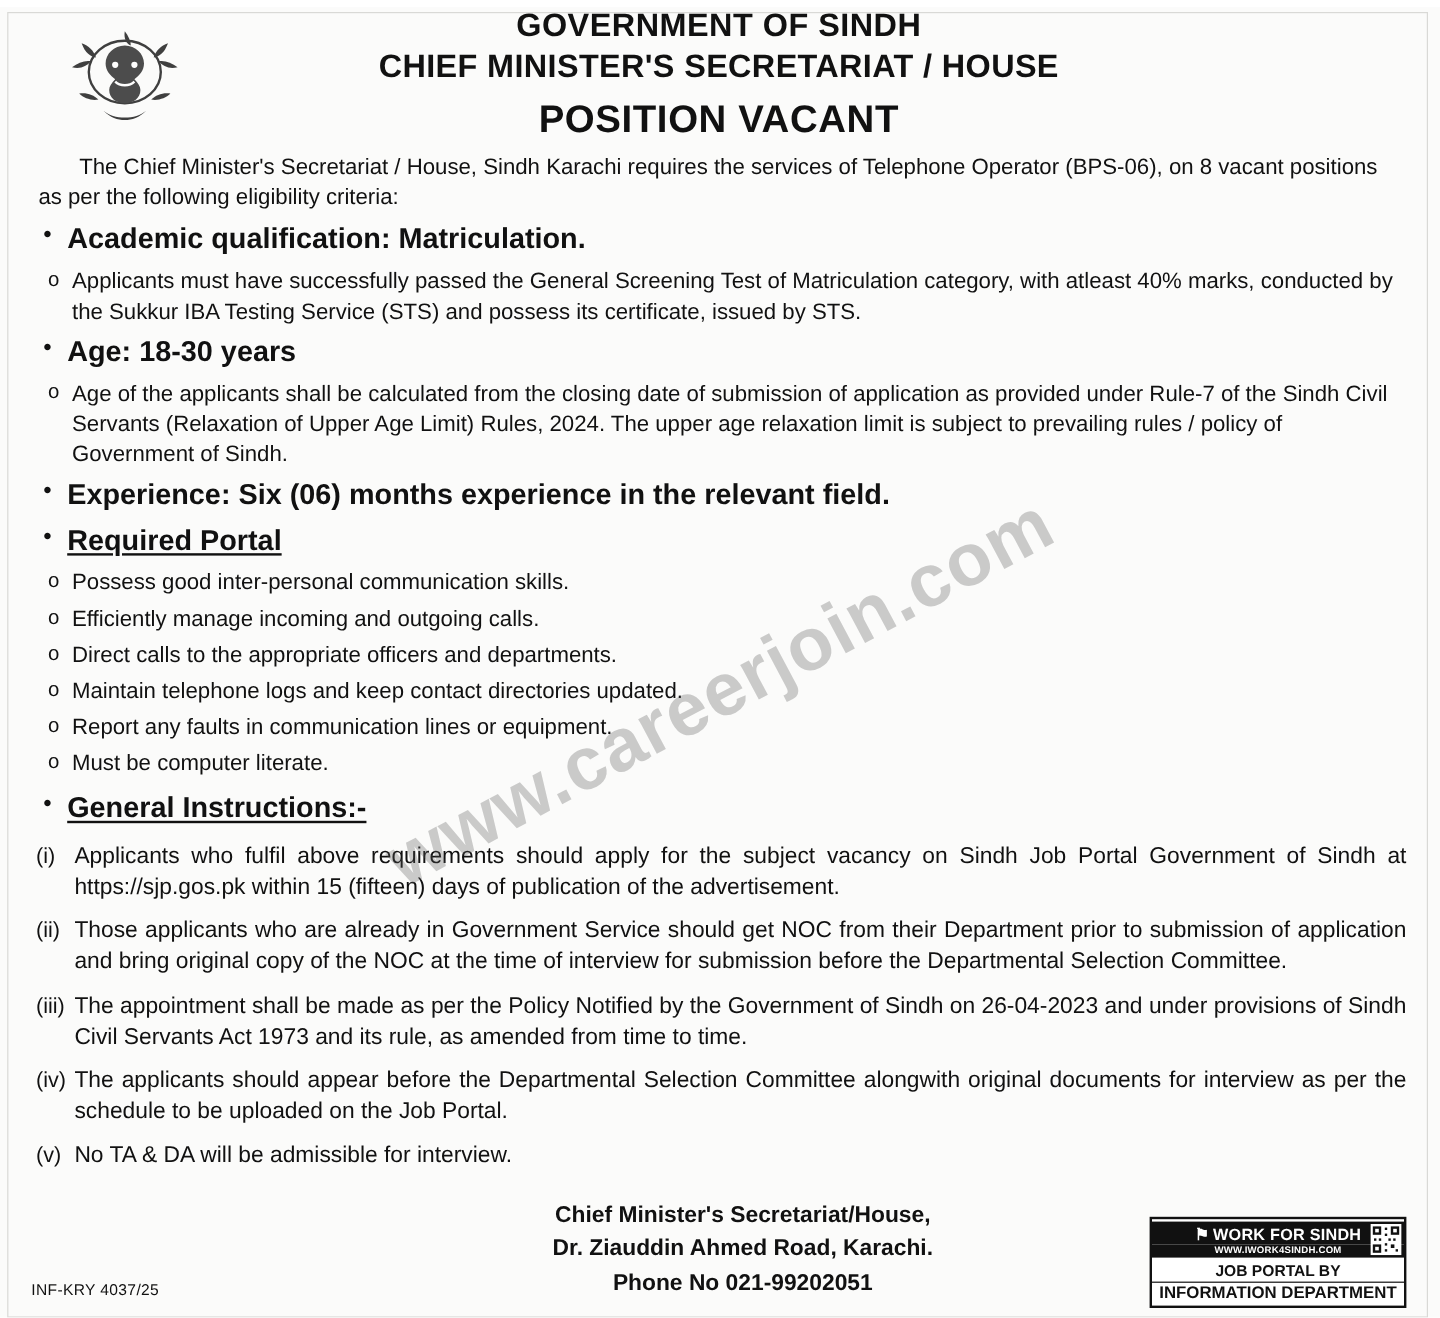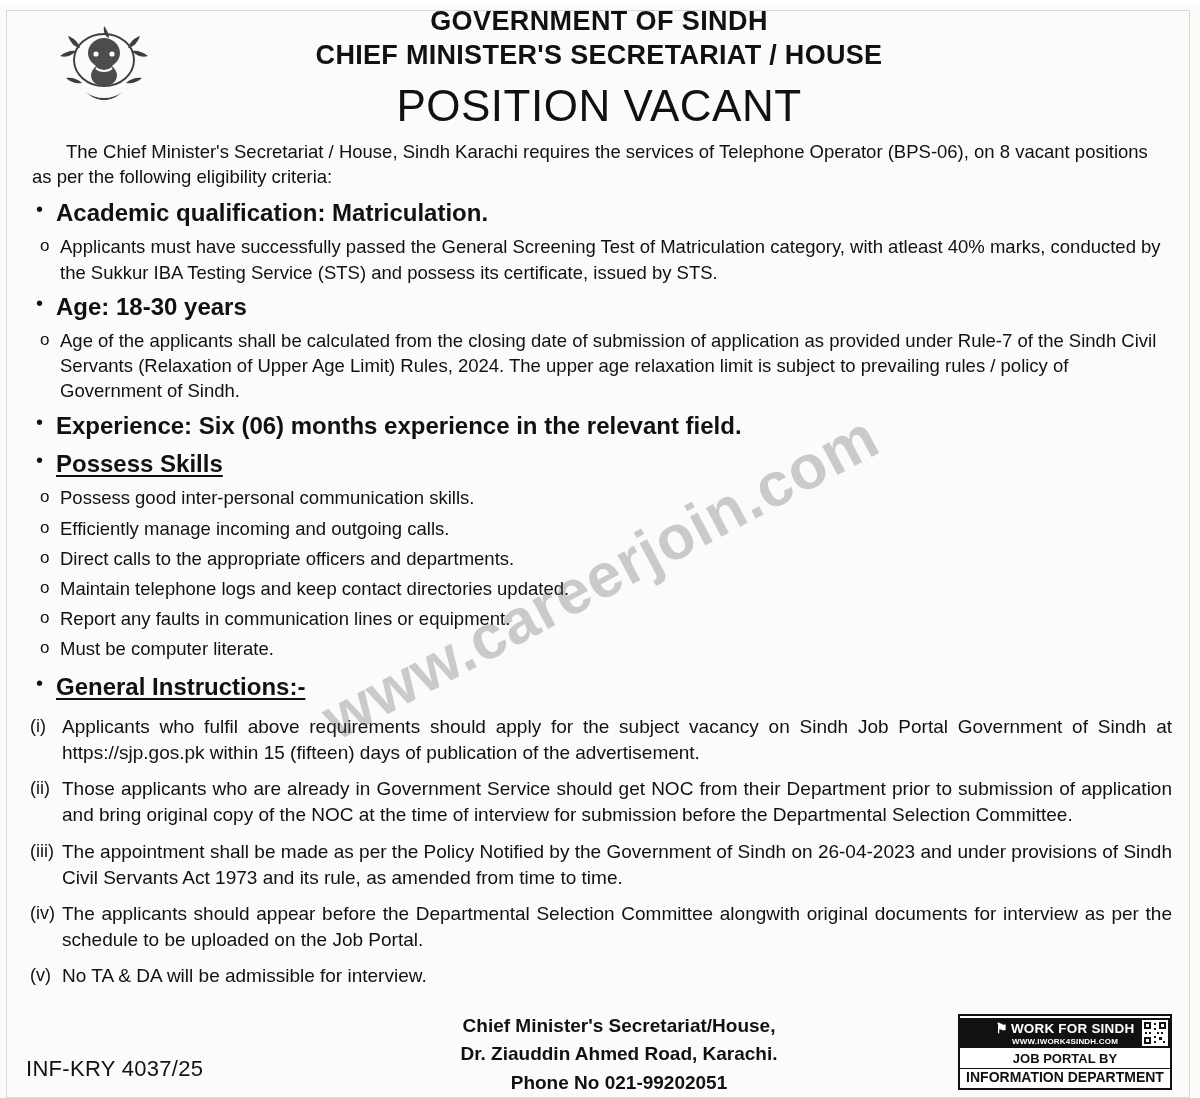"POSITION VACANT" .hdr-title { font-size: 44px -> 32px; font-weight: normal -> bold }
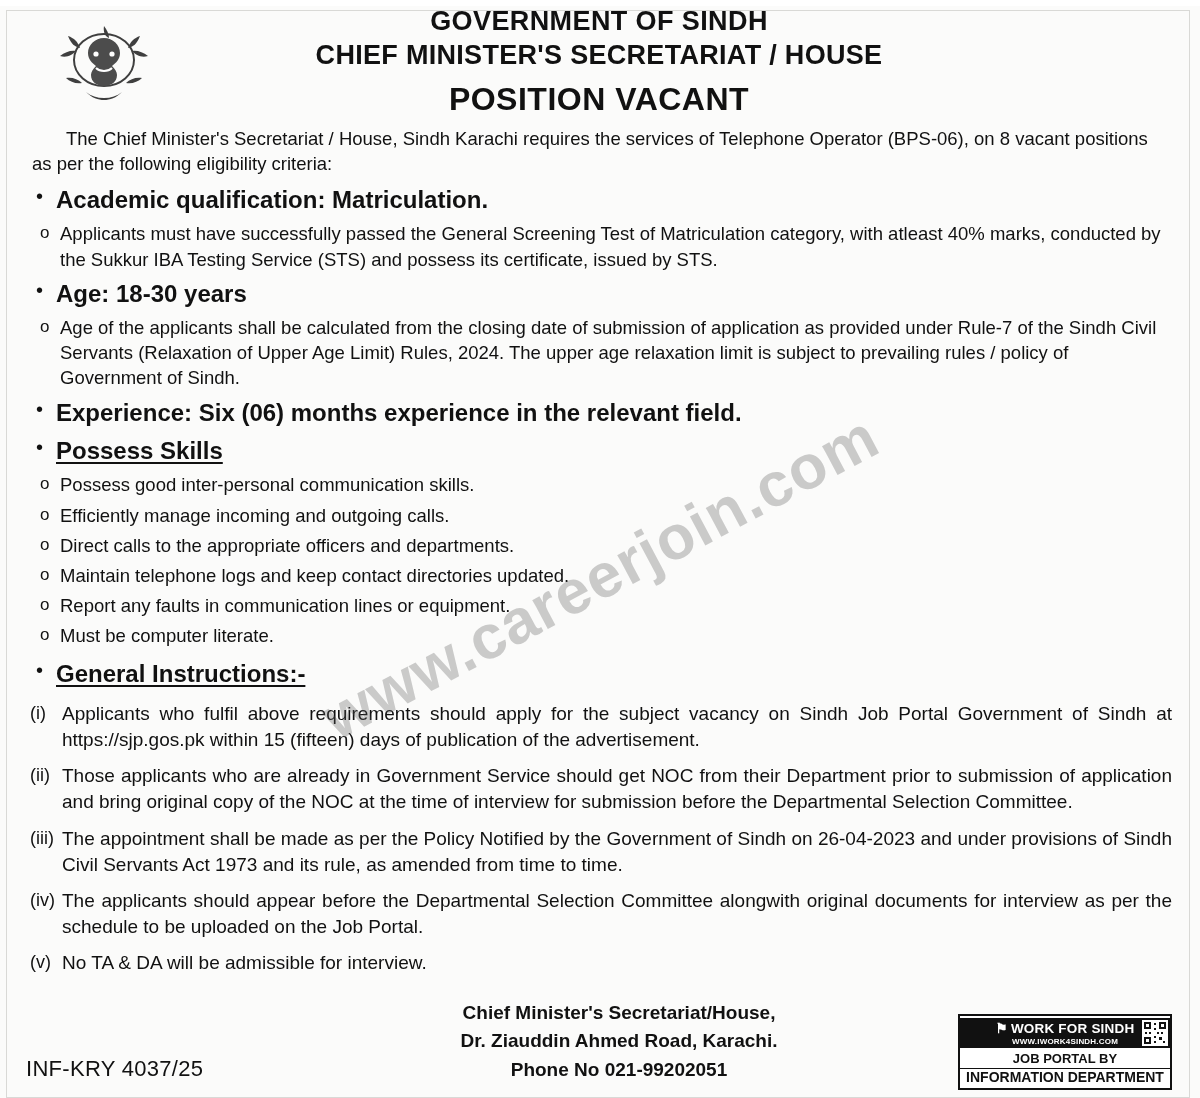"Possess Skills" span.txt { text: Possess Skills -> Required Portal }
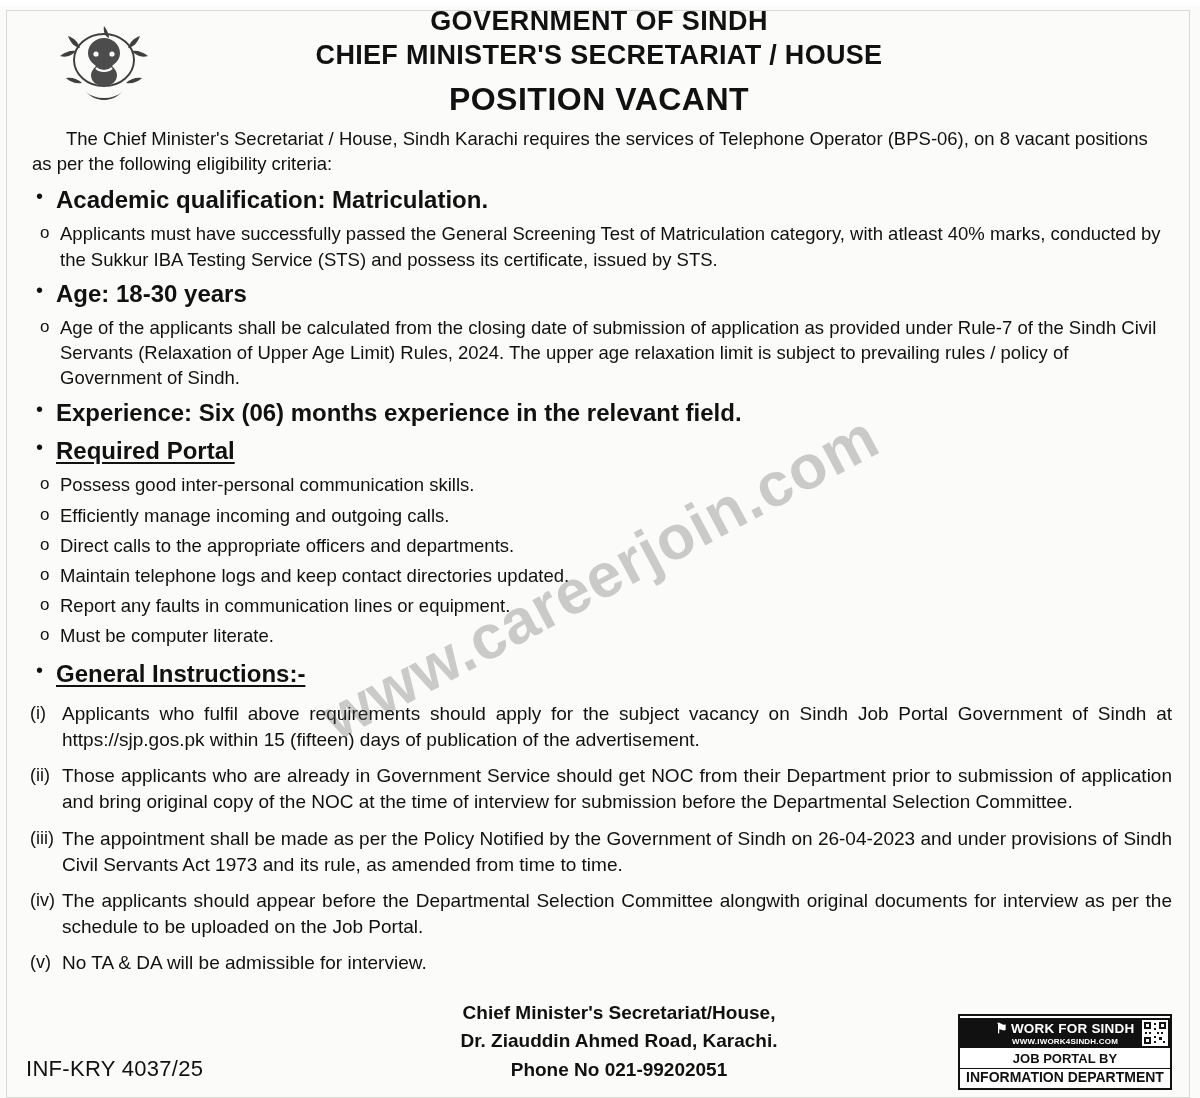"INF-KRY 4037/25" .footer { font-size: 22px -> 13px }
